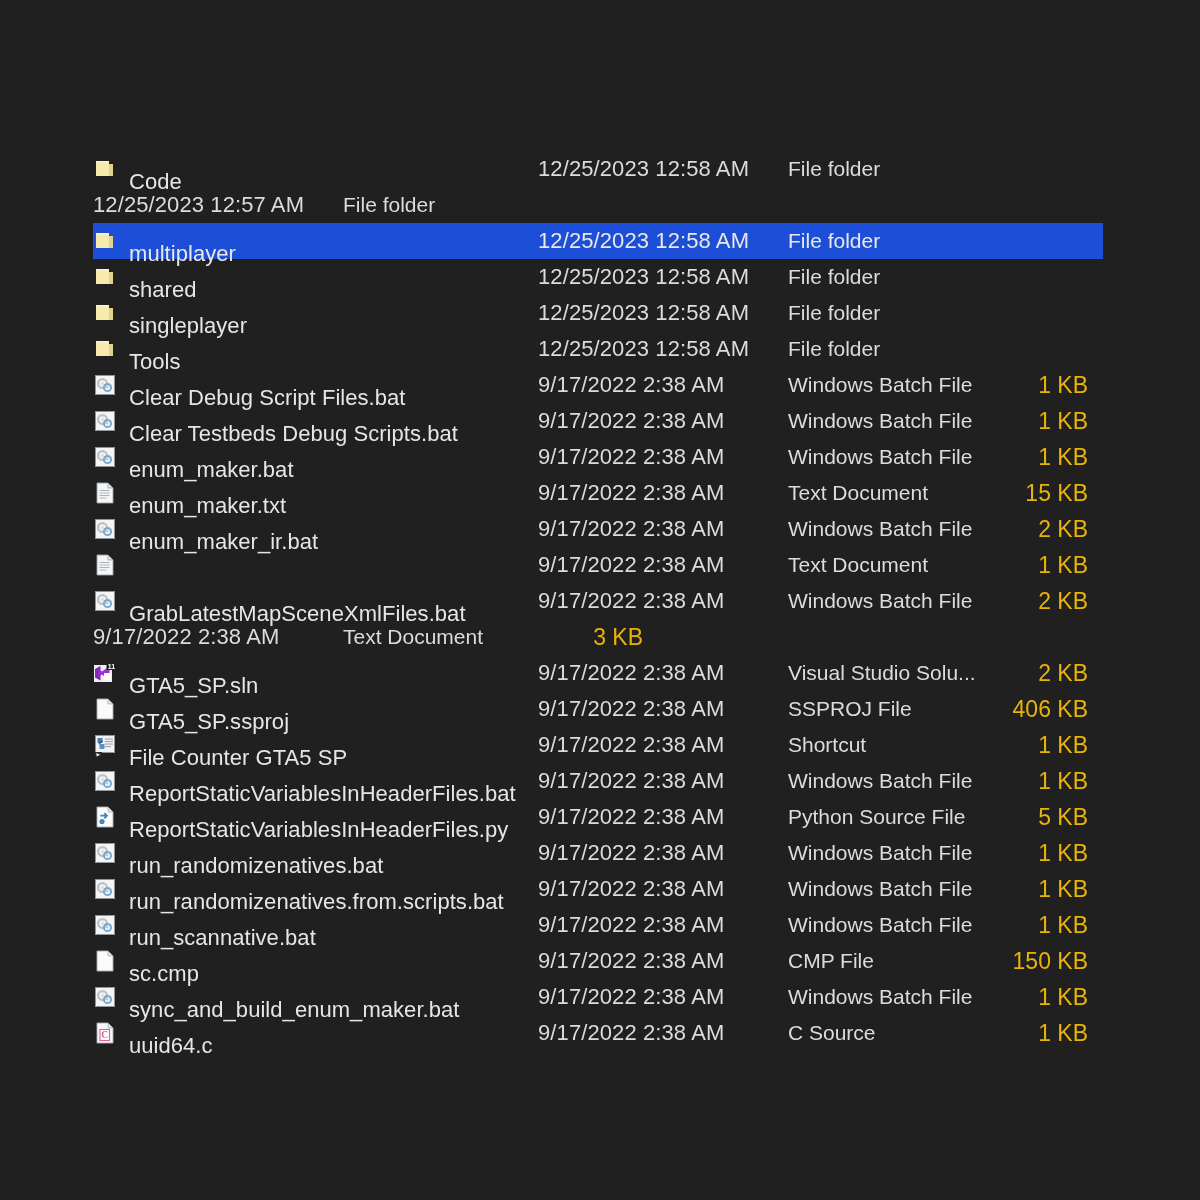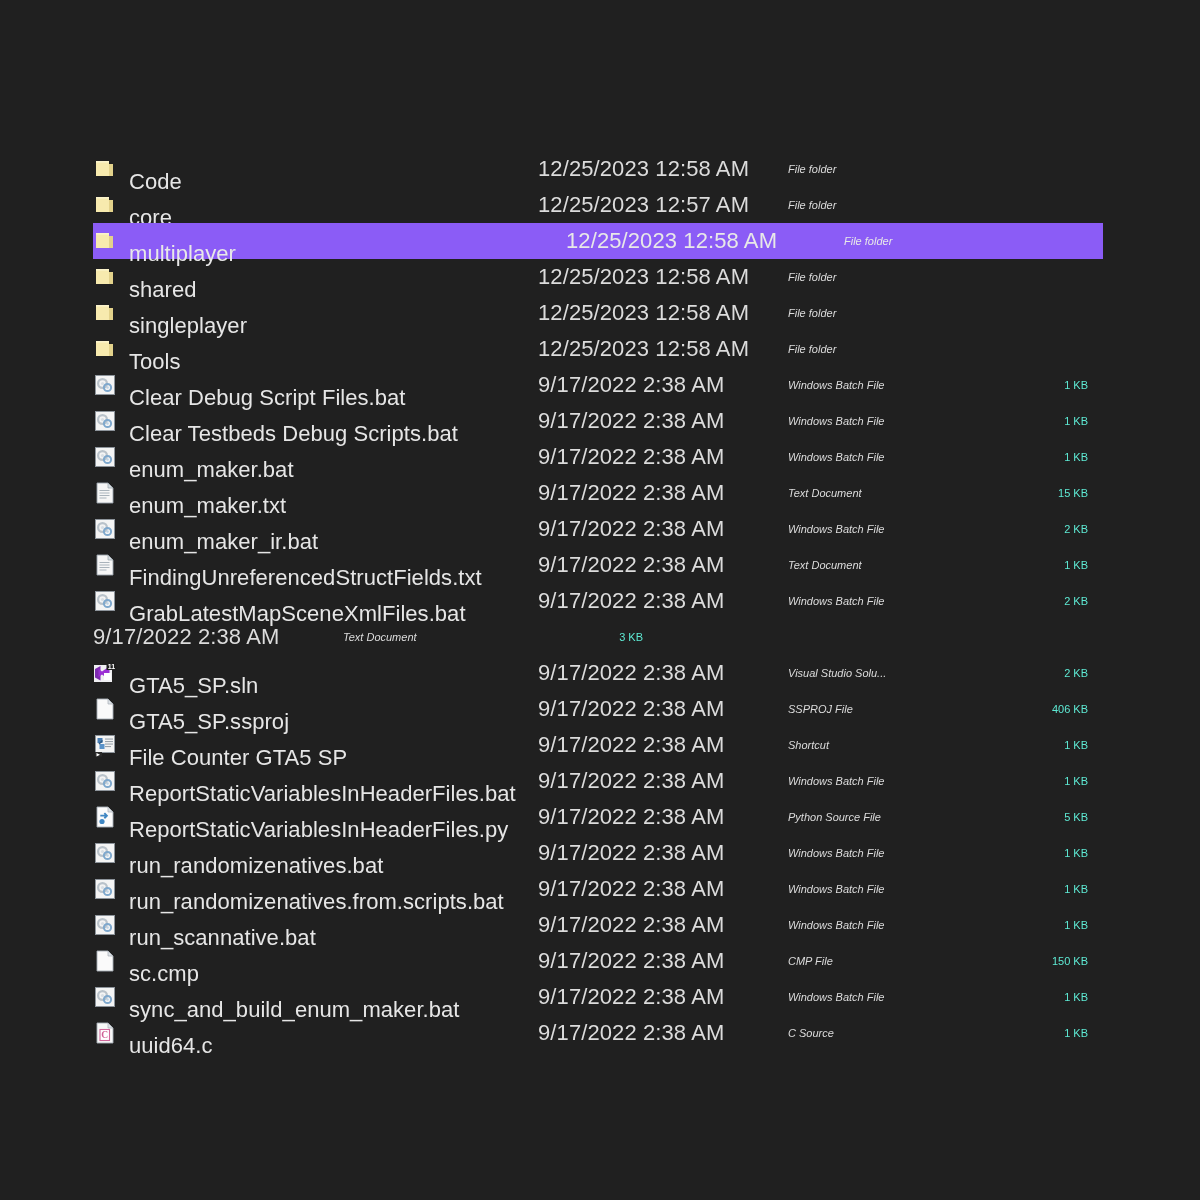"File folder" .cell-type { font-size: 11px -> 21px; font-style: italic -> none }
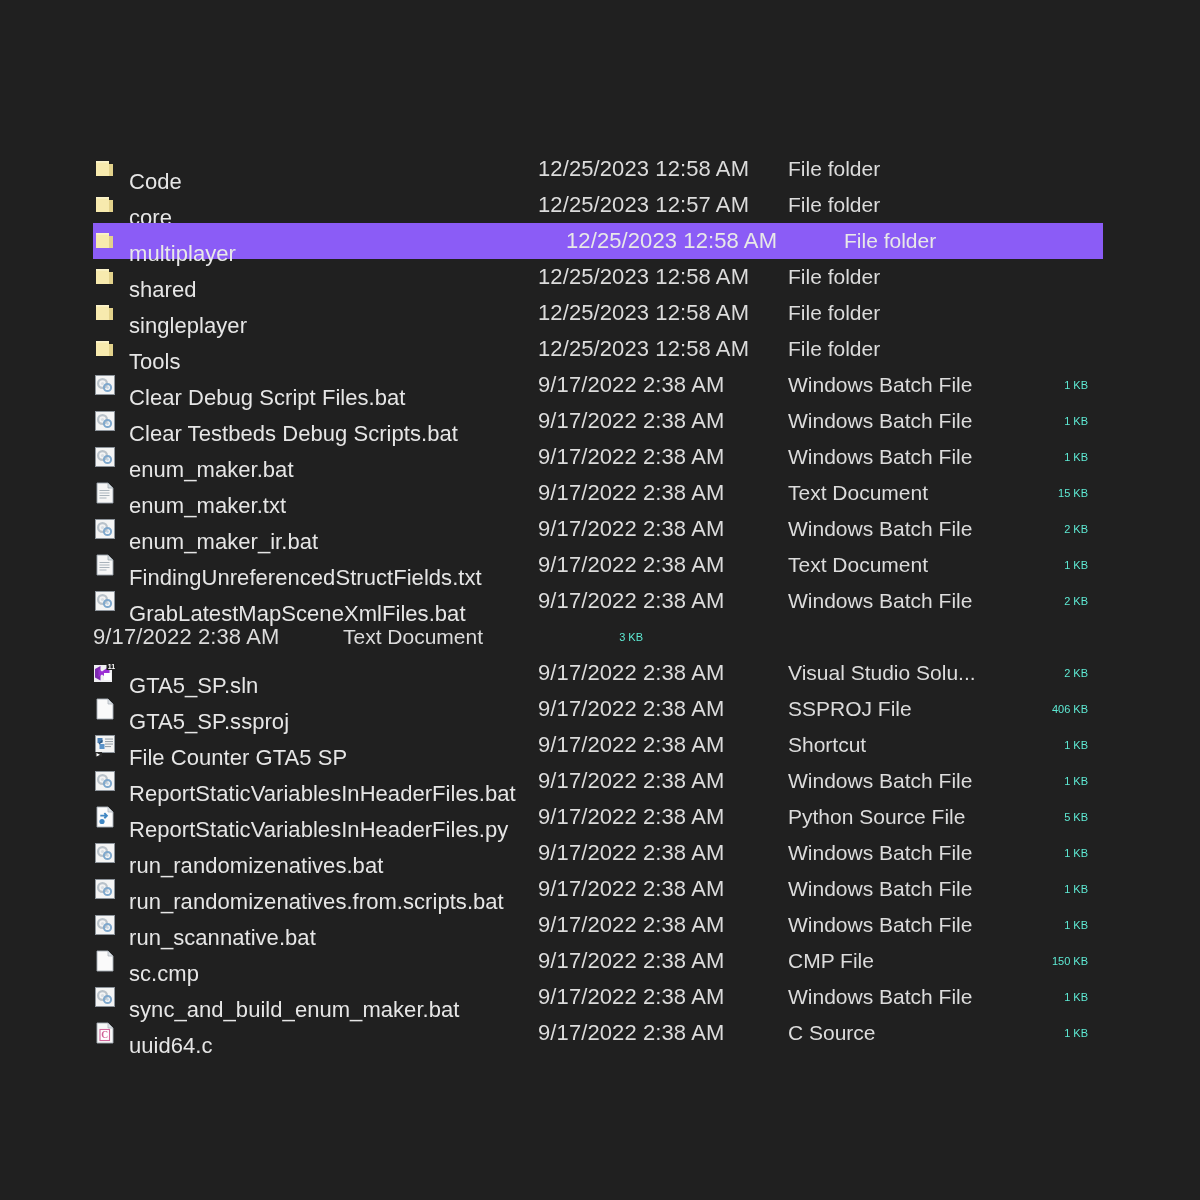"core" div.cell-name { html: <div> <span> <svg> <path></path> <path></path> <path></path> </svg> </span> <span>core</span> </div> -> none }
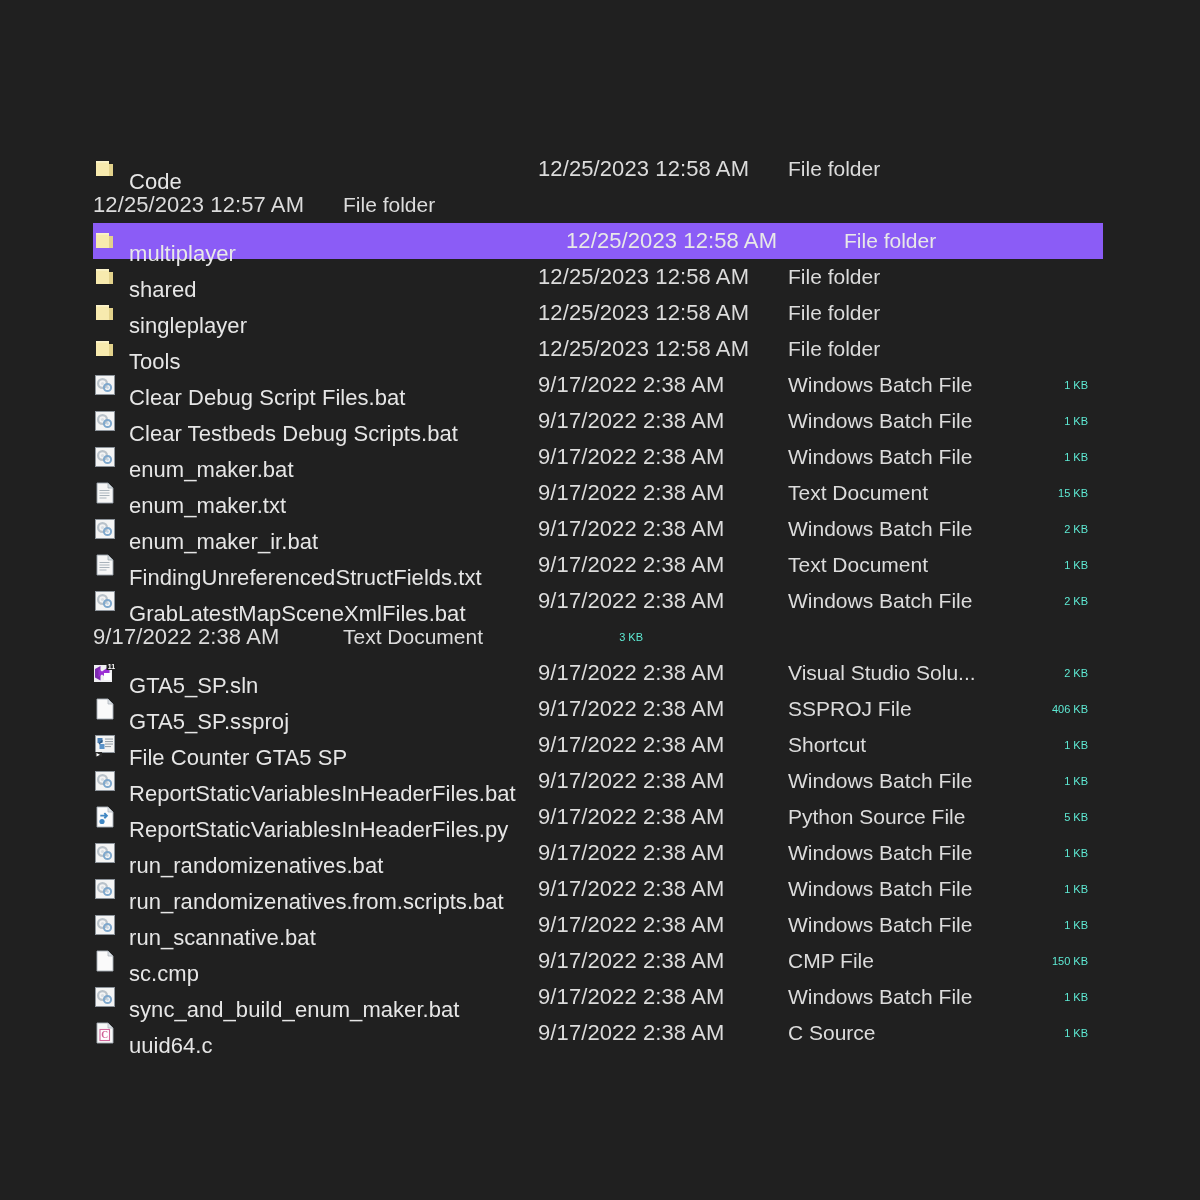"multiplayer" .row.selected { background: #8b5cf6 -> #1d4ed8; gap: 28px -> none }
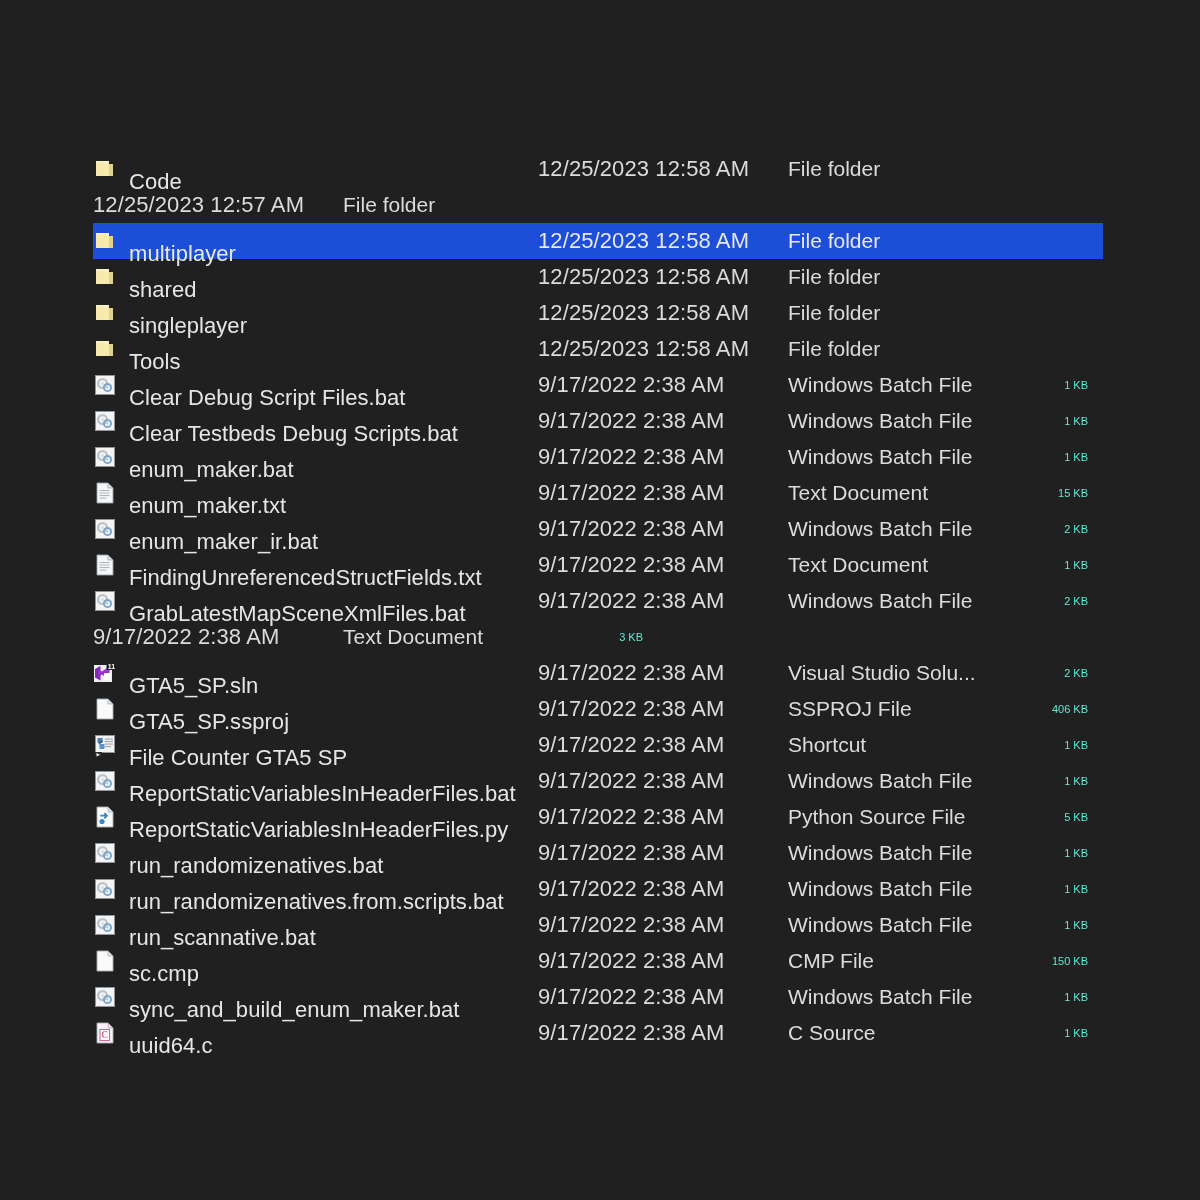"1 KB" .cell-size { color: #5eead4 -> #eab308; font-size: 11px -> 23px }
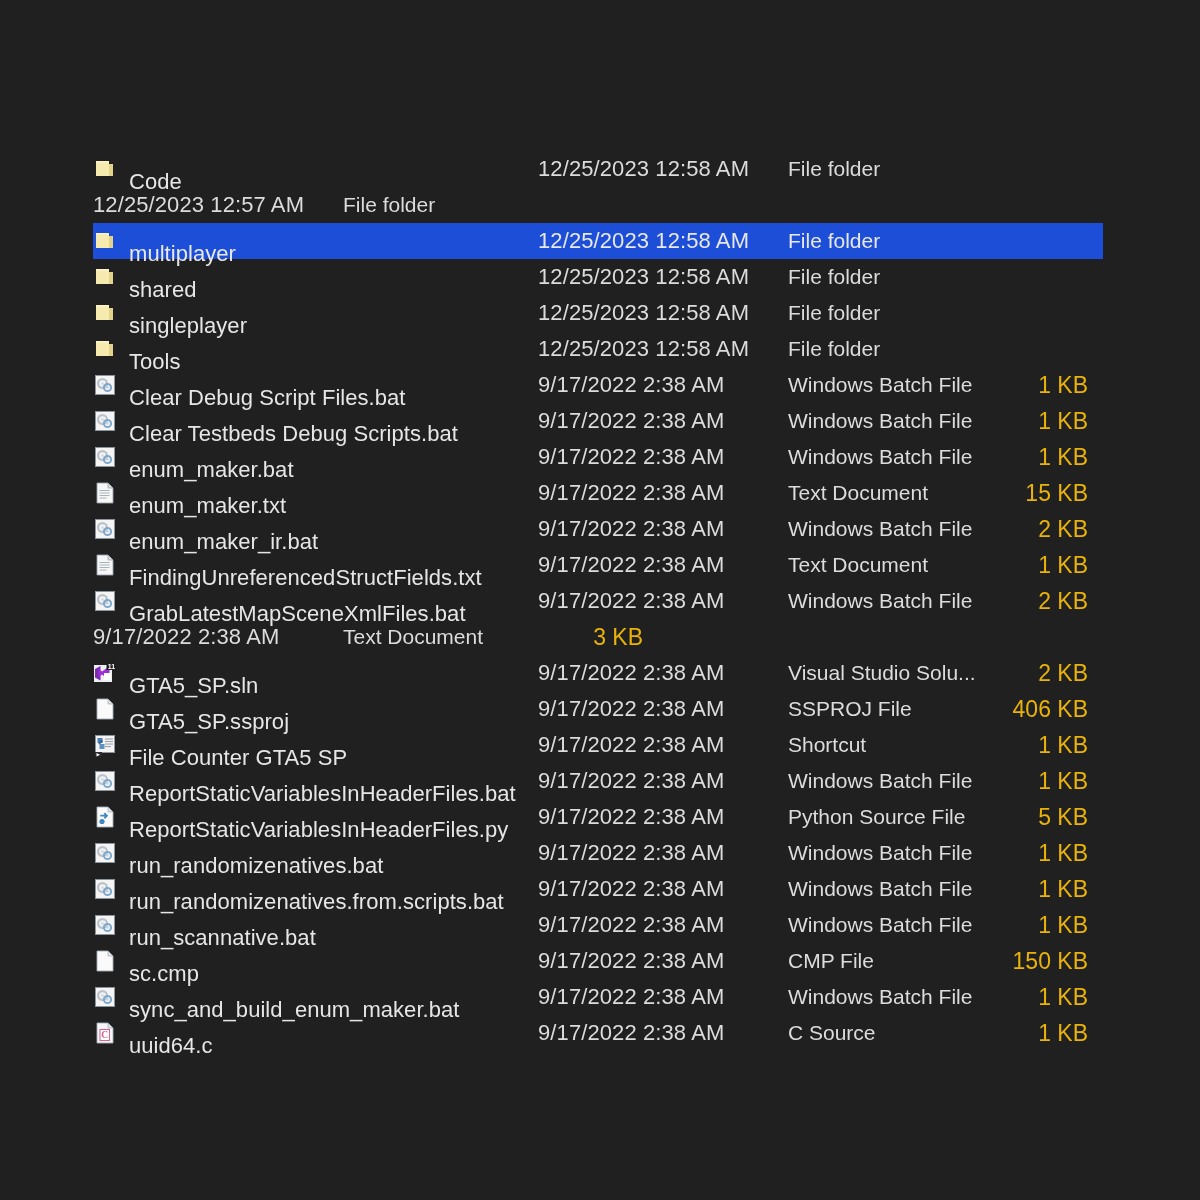"FindingUnreferencedStructFields.txt" span.name-text { html: <span>FindingUnreferencedStructFields.txt</span> -> none }
